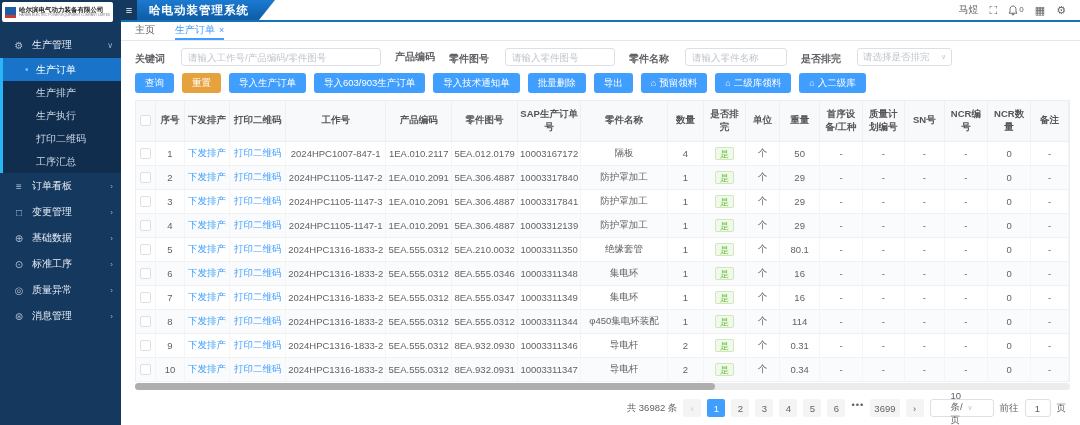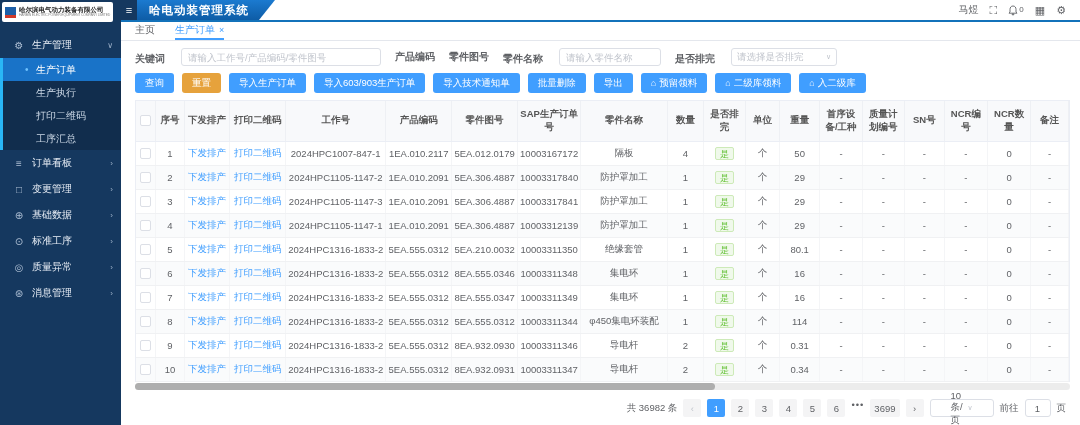"请输入零件图号" input.f-input { html: none -> <input> }
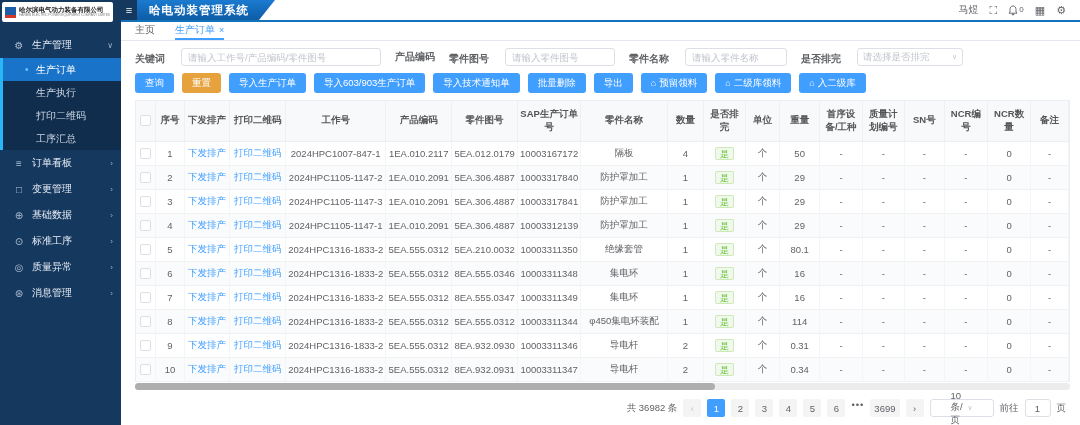"请选择是否排完" .select-box { width: 106px -> 95px }
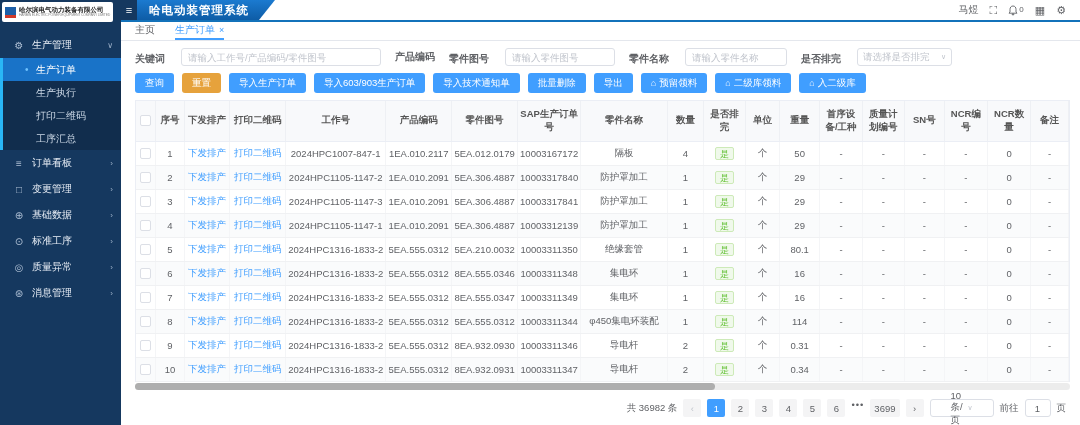"生产排产" div.submenu-item { html: none -> <div> <span>生产排产</span> </div> }
